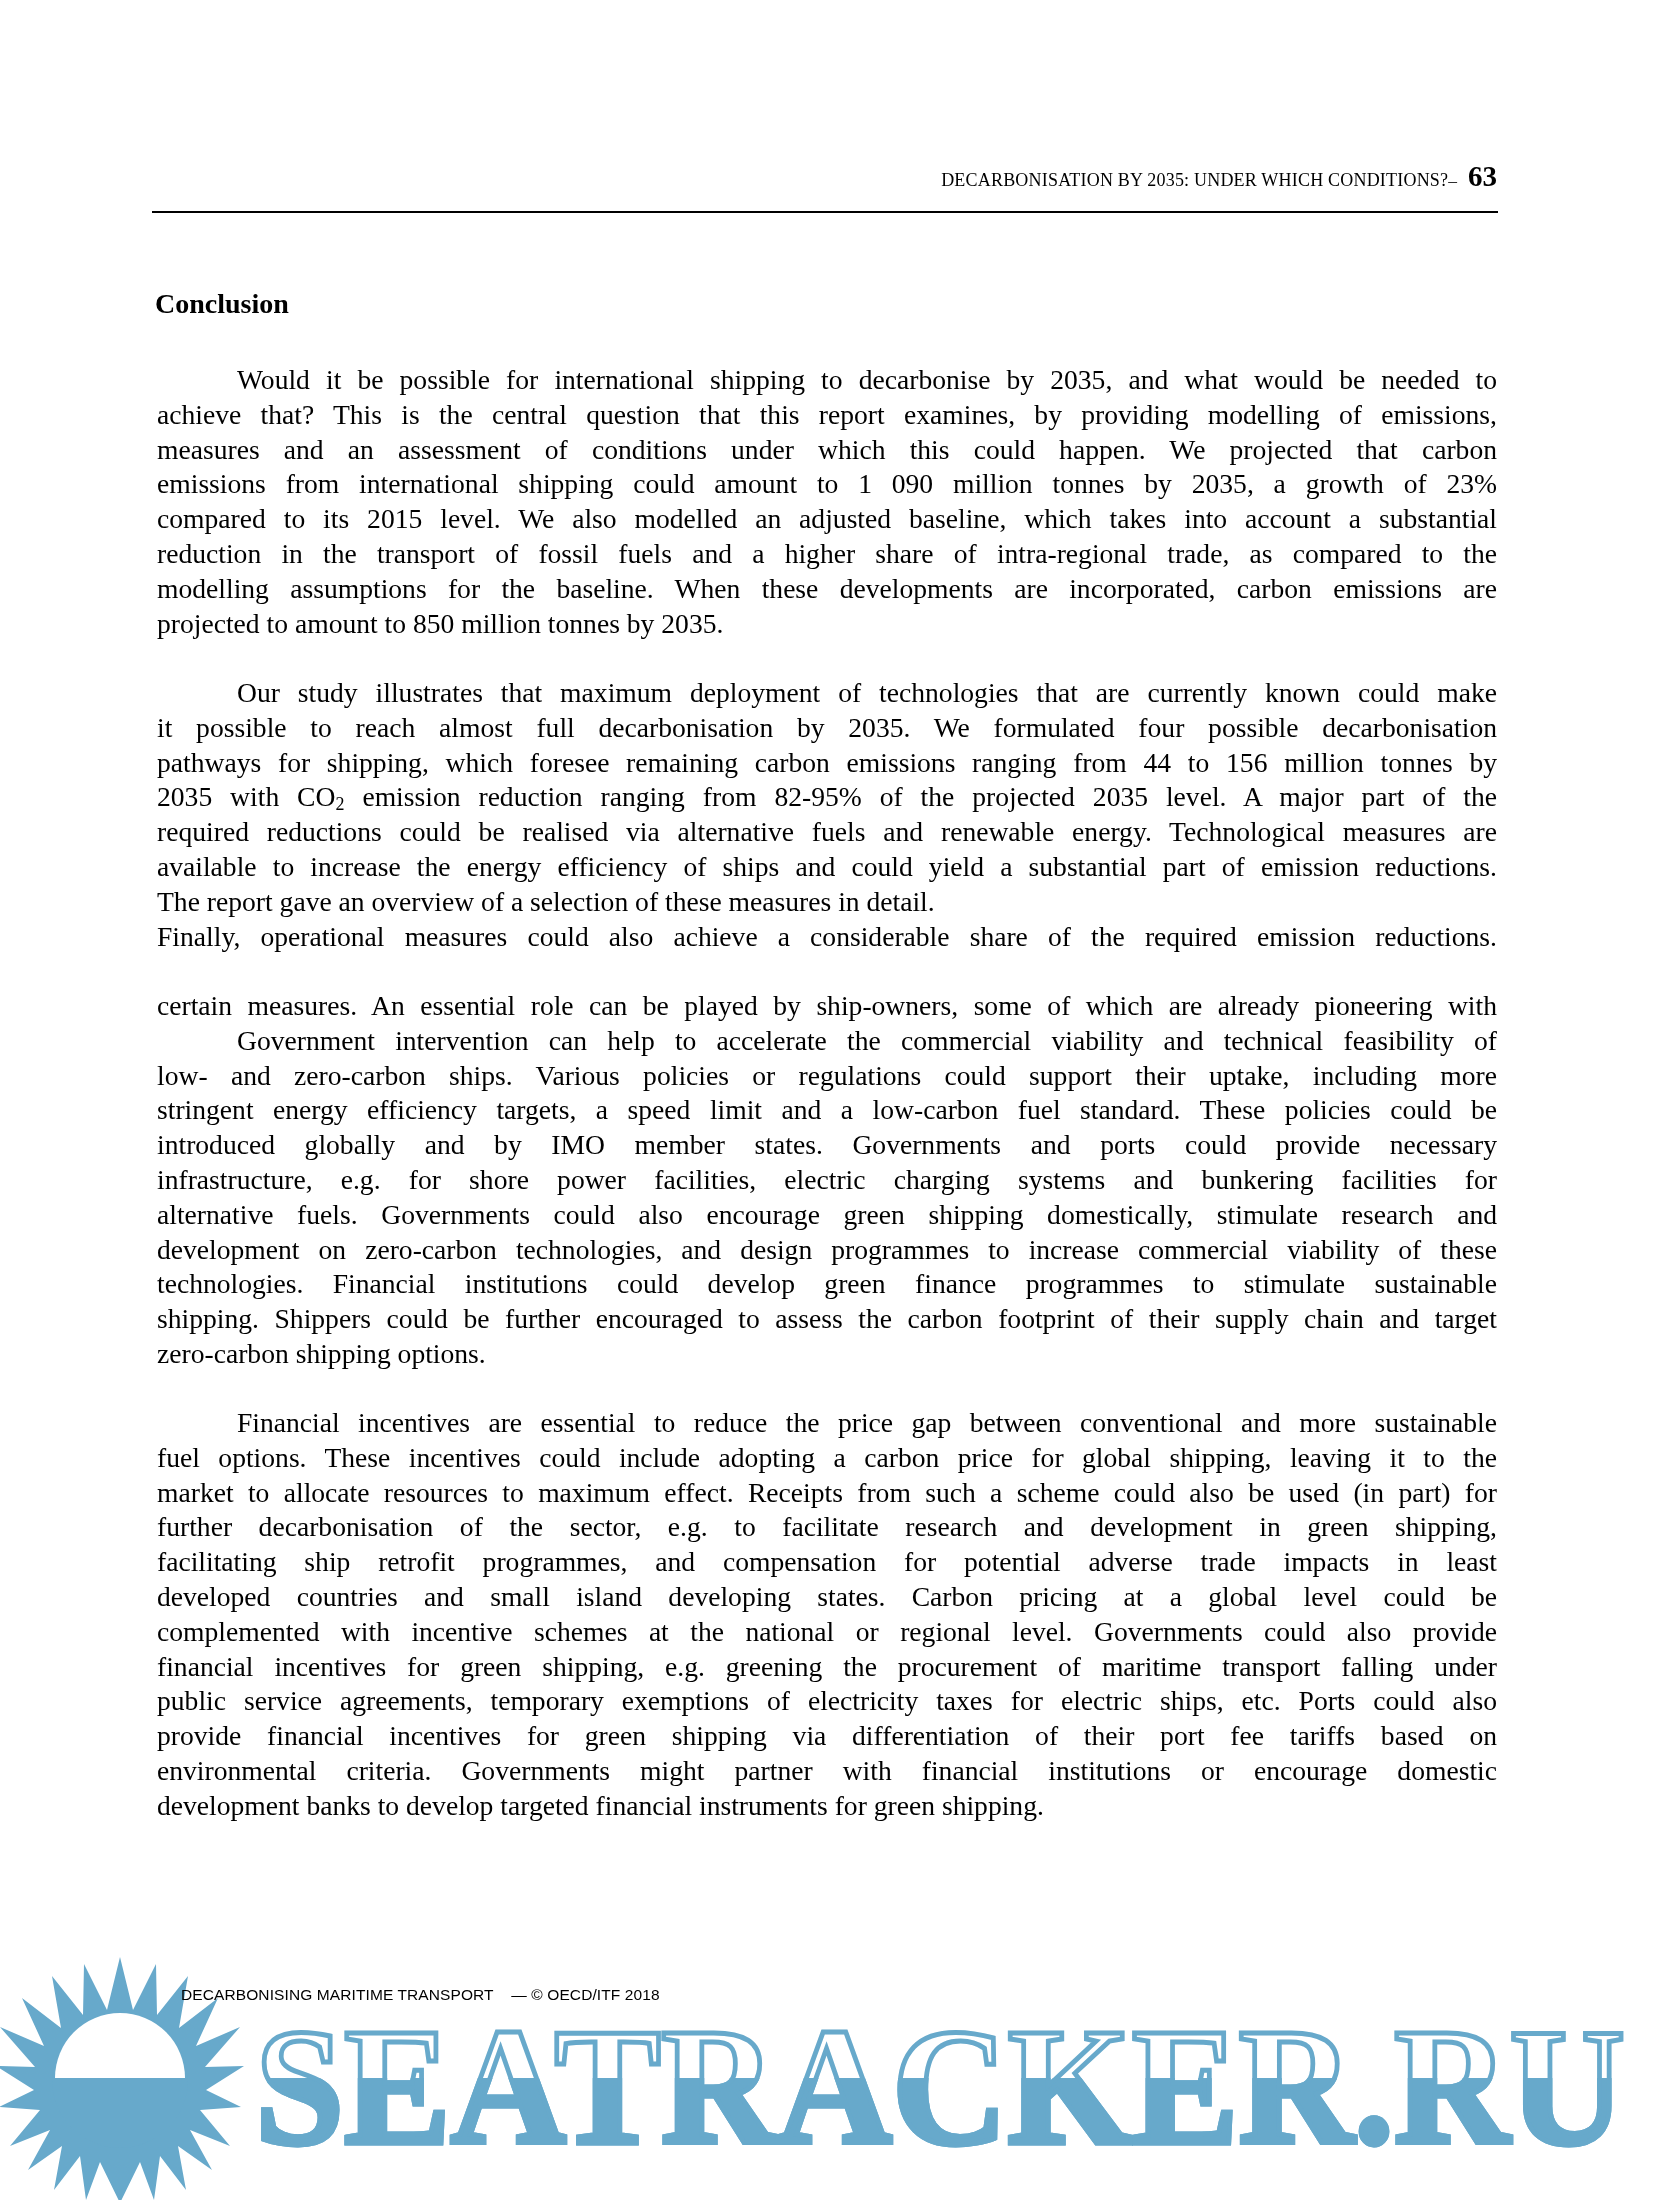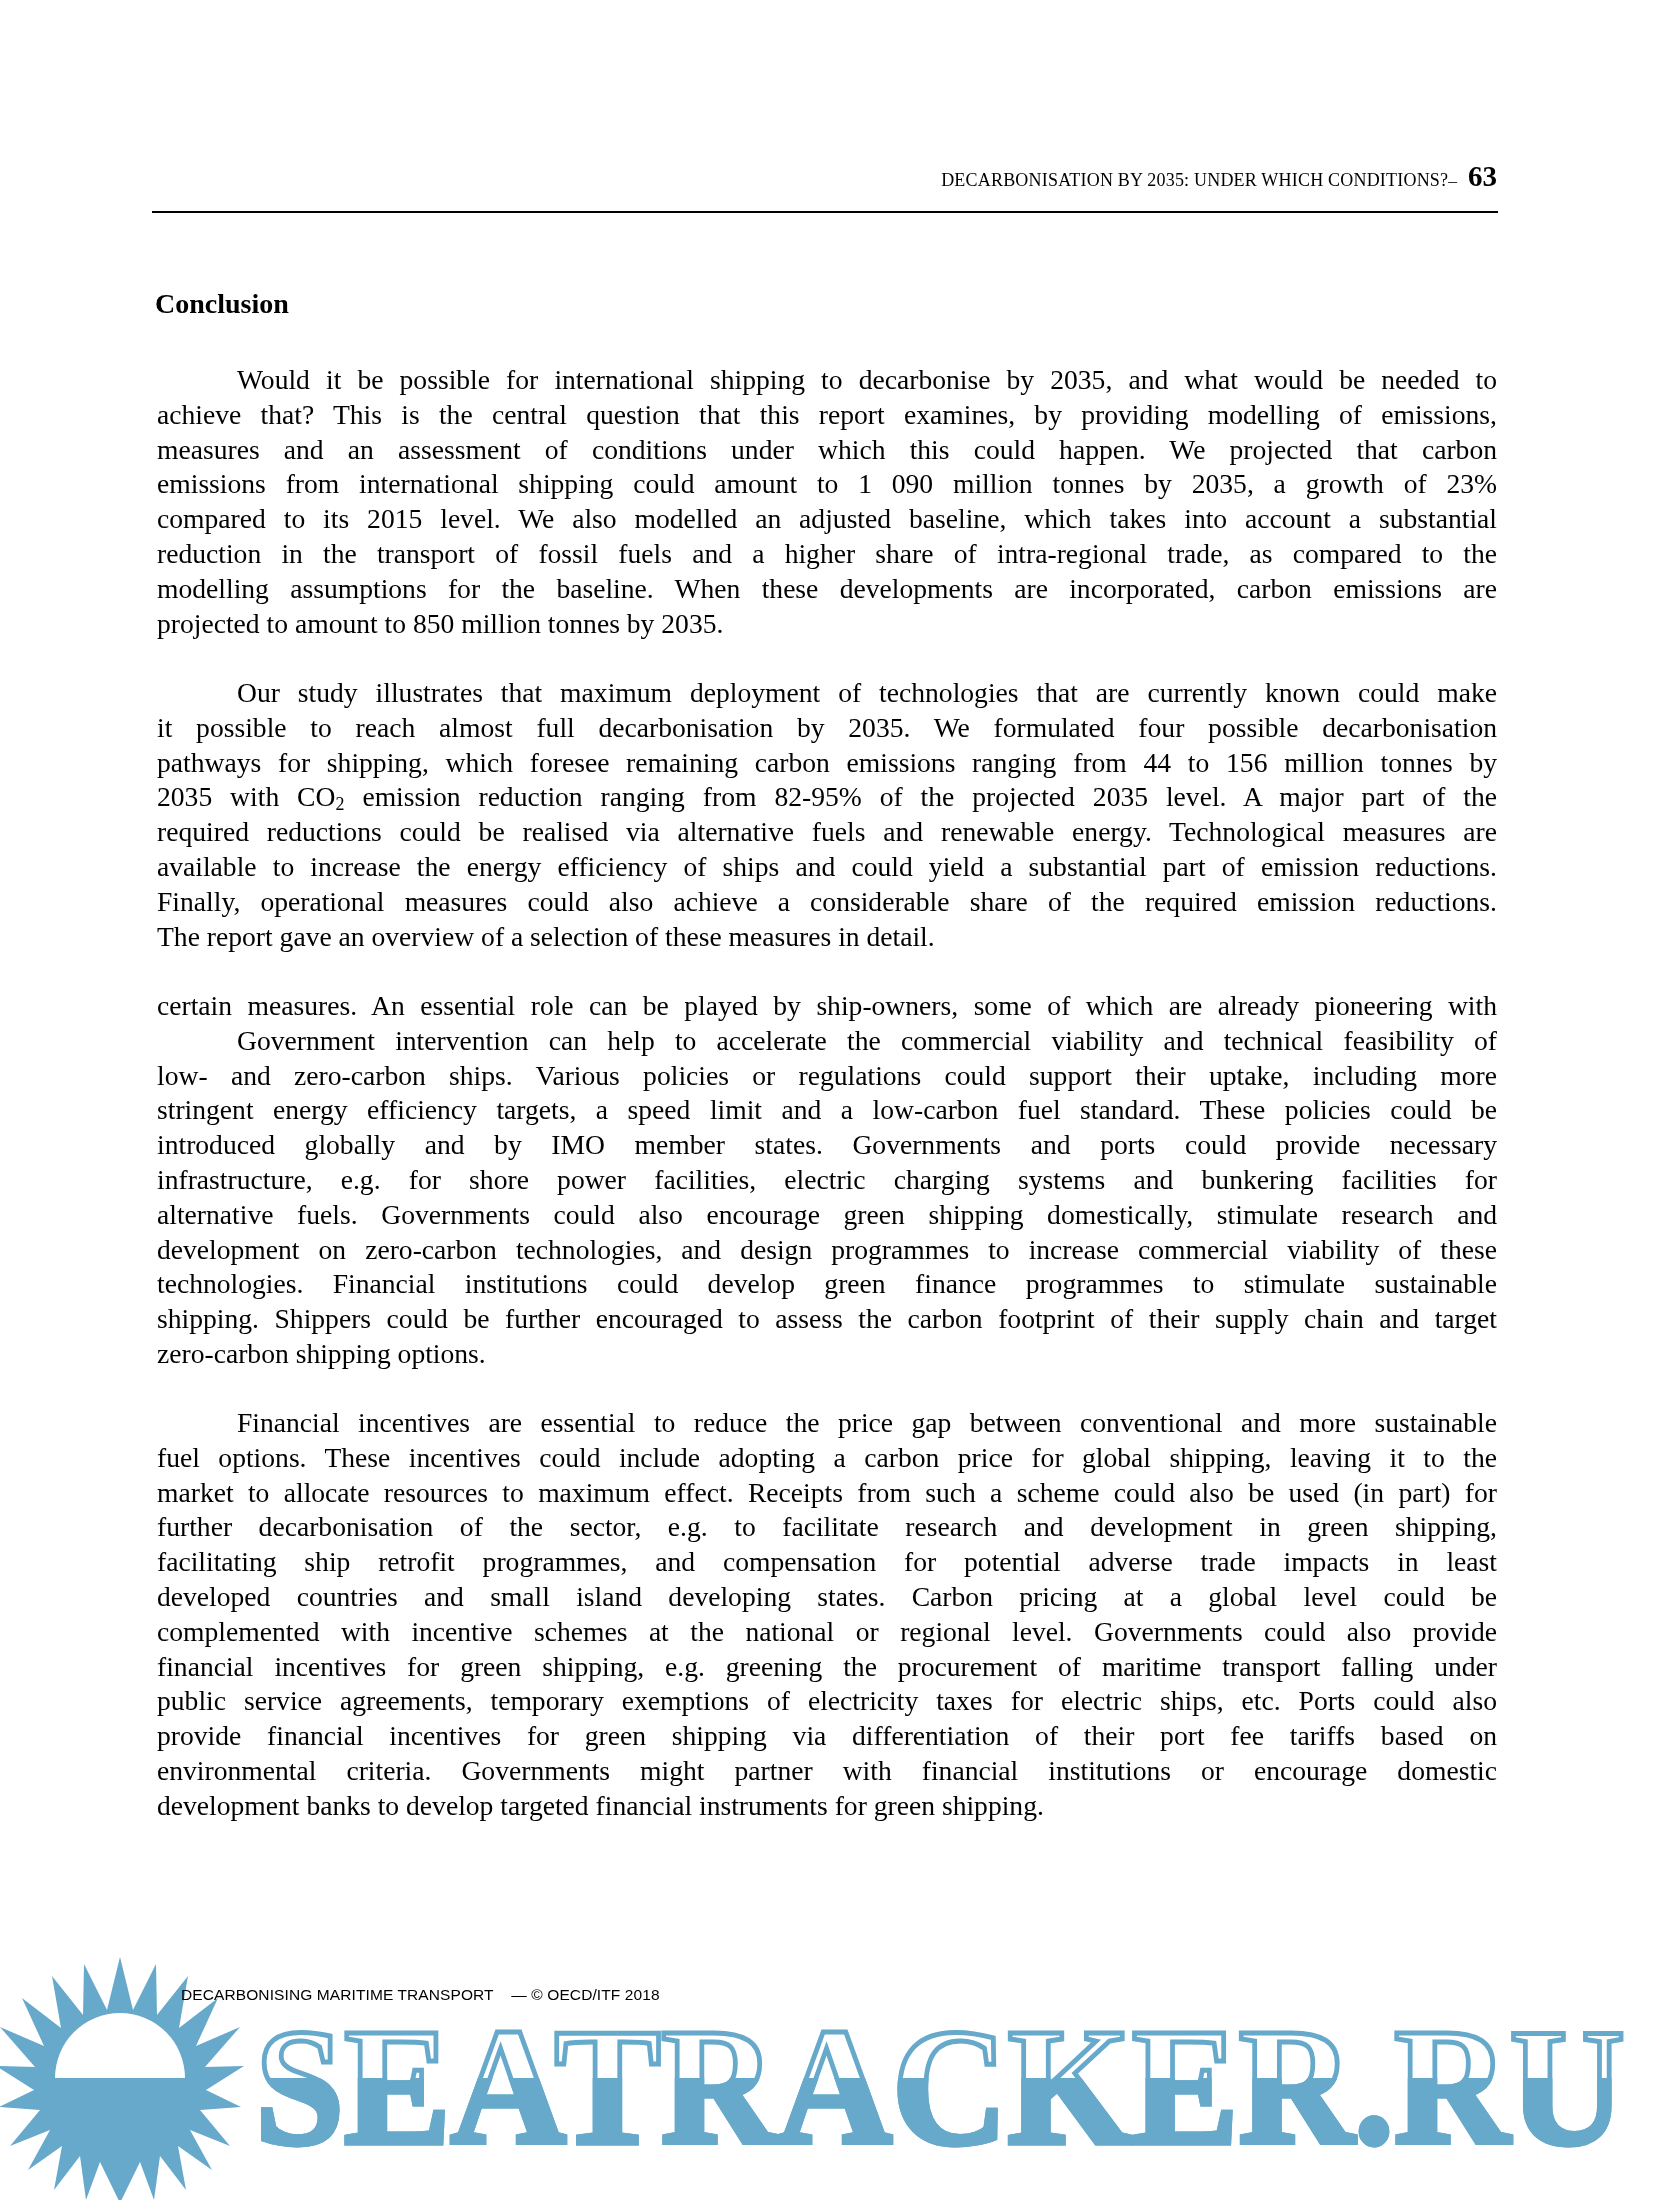"Finally, operational measures could also" span.line { order: before "The report gave an overview" -> after "The report gave an overview" }
